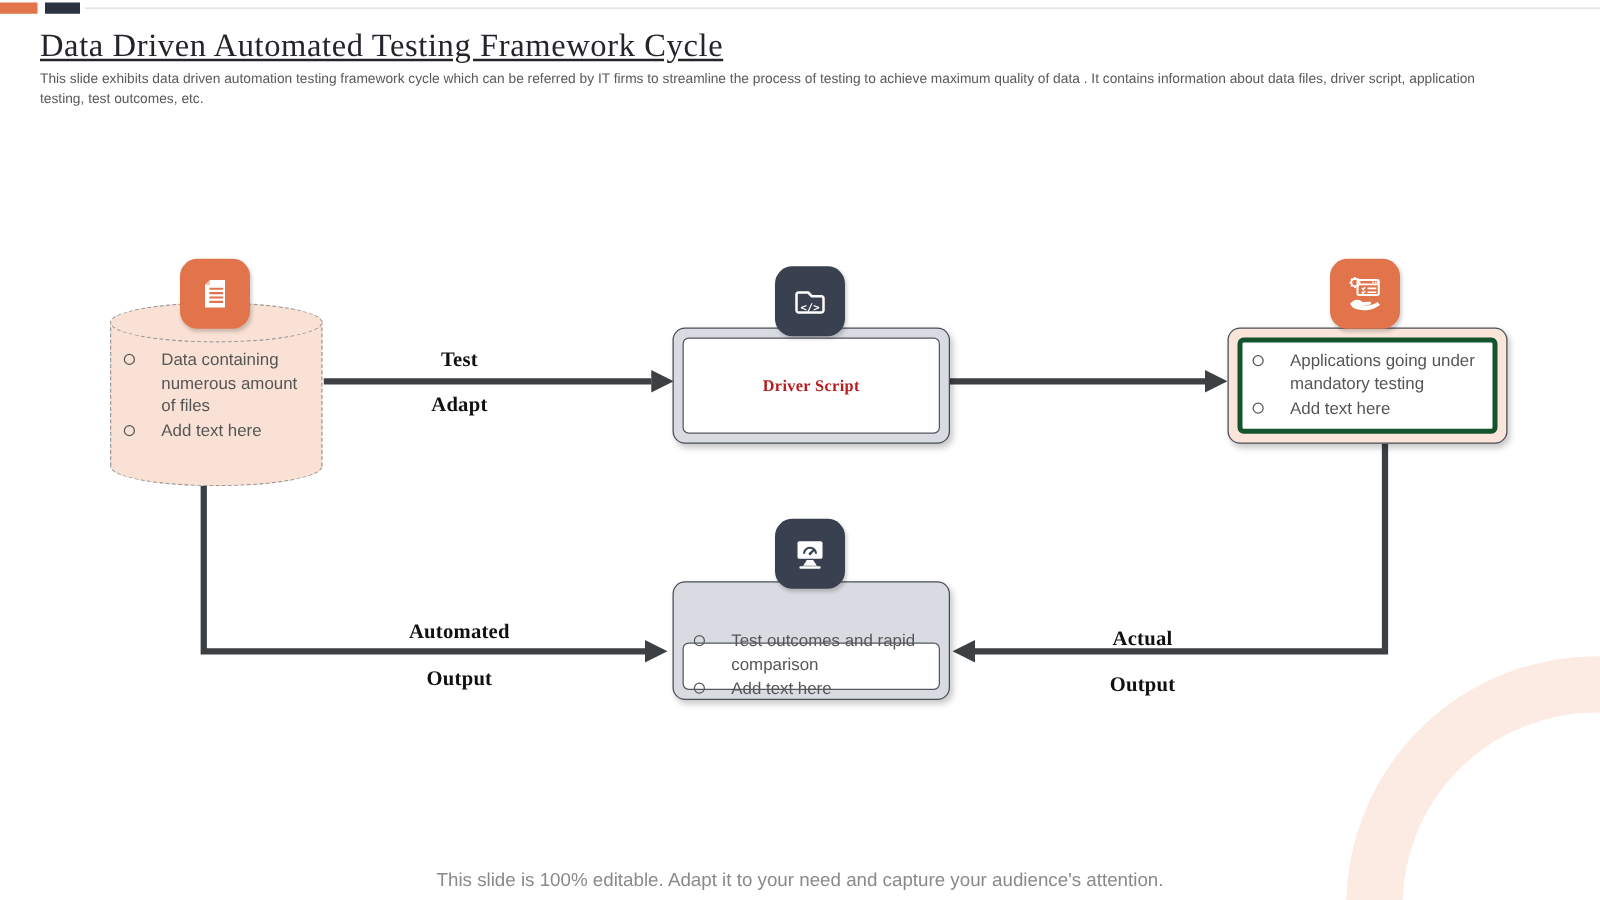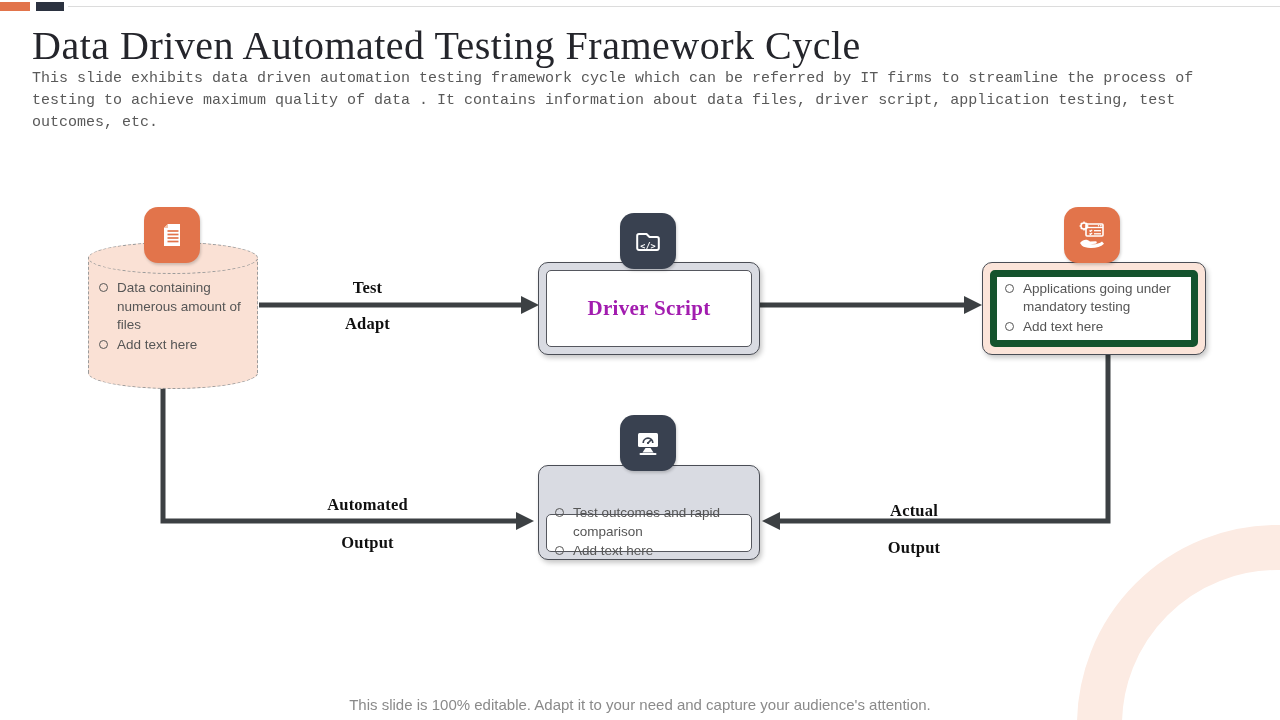"Data Driven Automated Testing Framework" .title { font-size: 40px -> 26px; text-decoration: none -> underline }
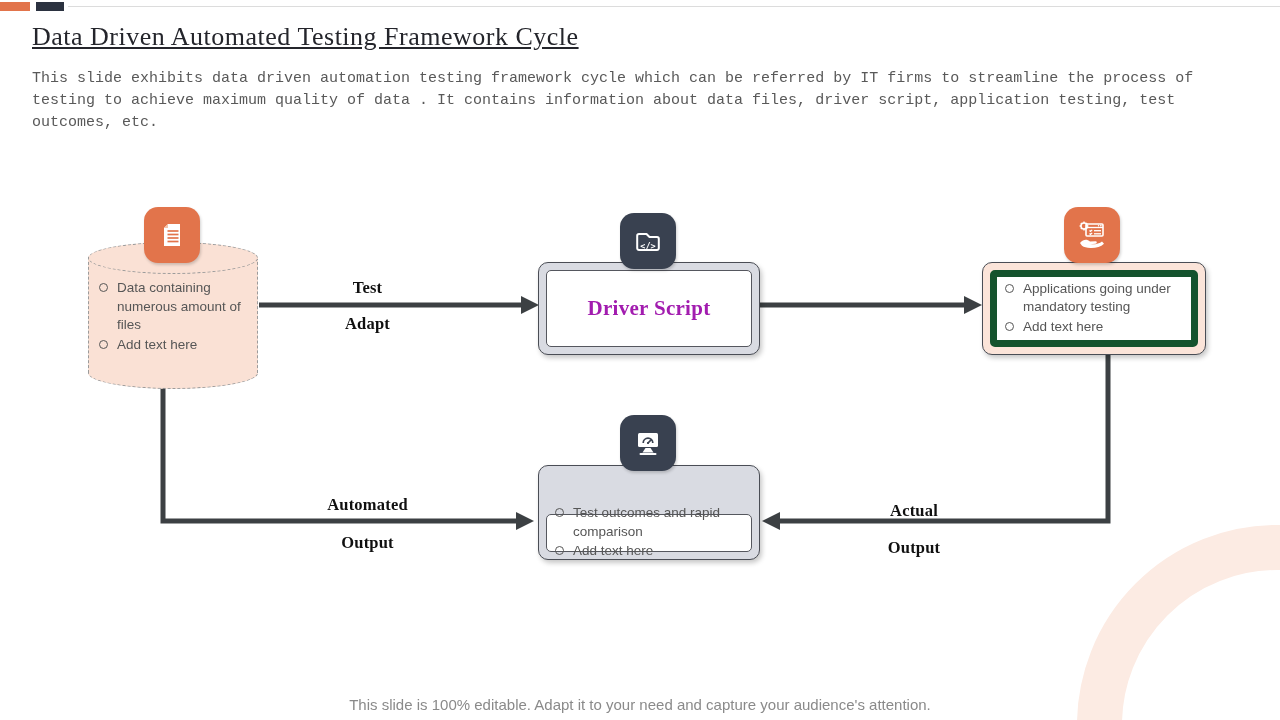"This slide exhibits data driven" .subtitle { font-family: Liberation Mono, monospace -> none; font-size: 15px -> 11px; top: 68px -> 56px }
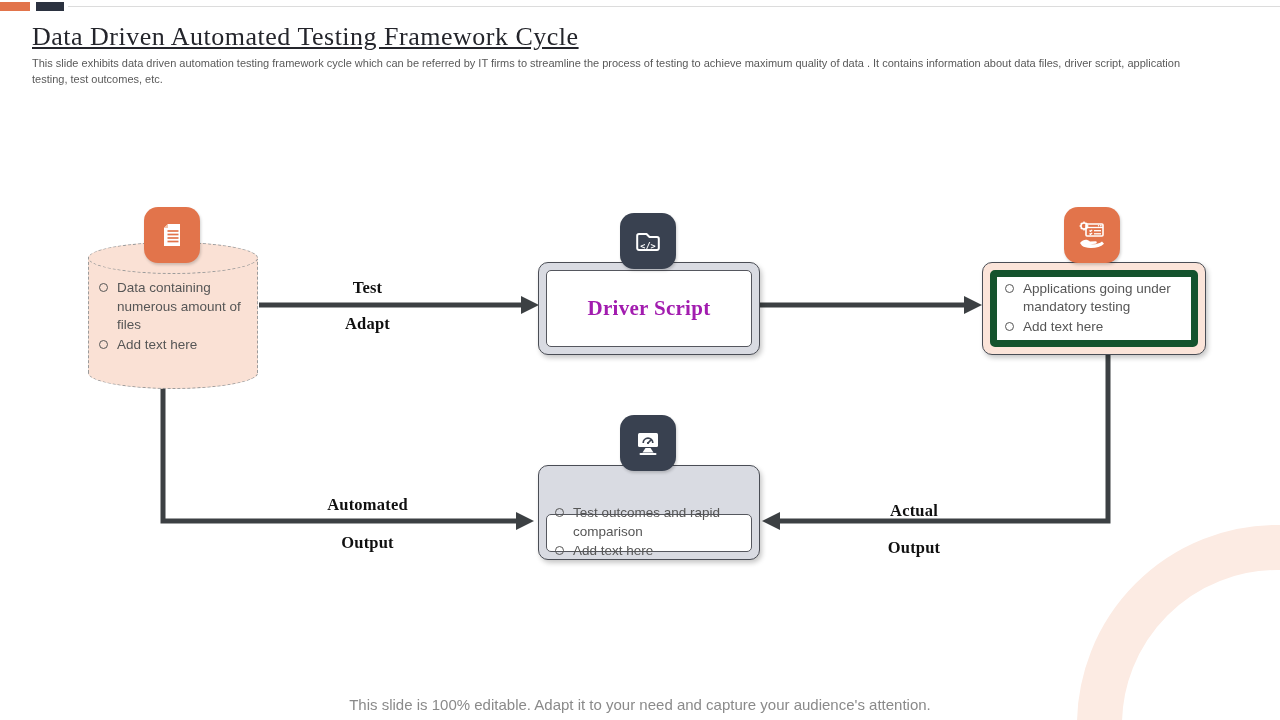"Data containing numerous amount of" ul.blist li { gap: none -> 12px }
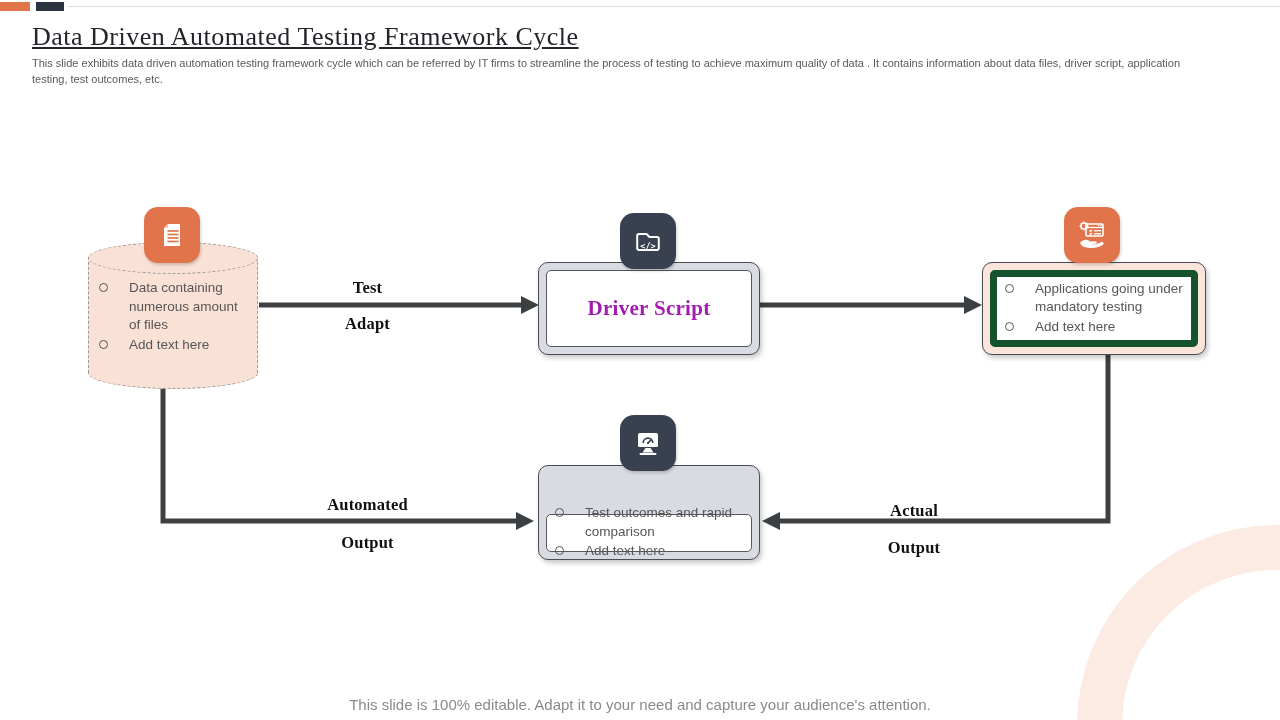"Applications going under mandatory" .inner-orange { border: 7px solid #14532d -> 4px solid #14532d }
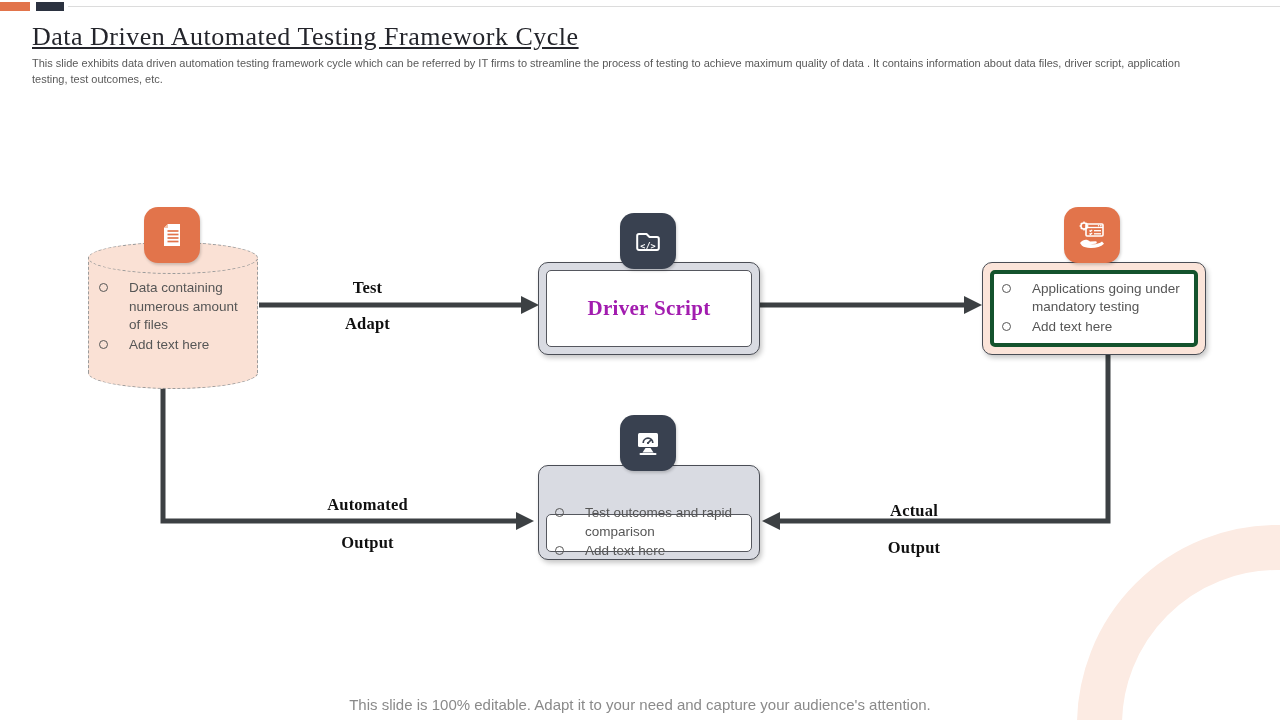"Driver Script" .driver-label { color: #a21caf -> #b91c1c; font-size: 21px -> 13px }
